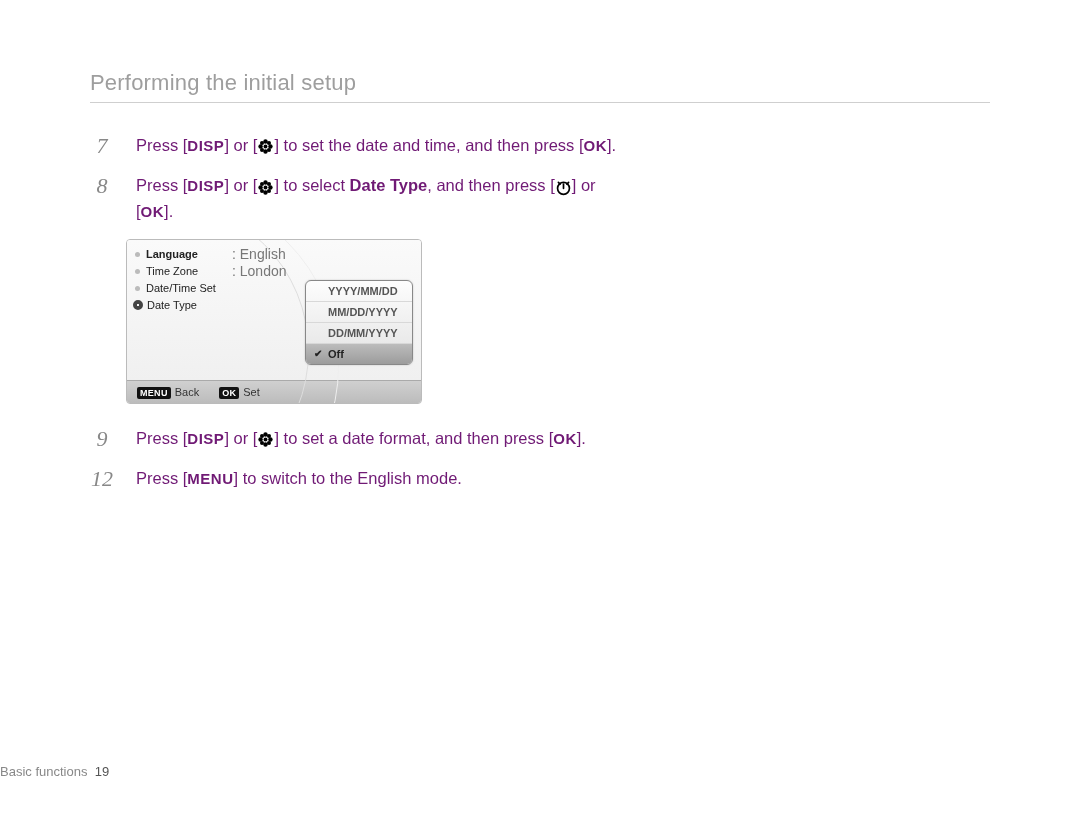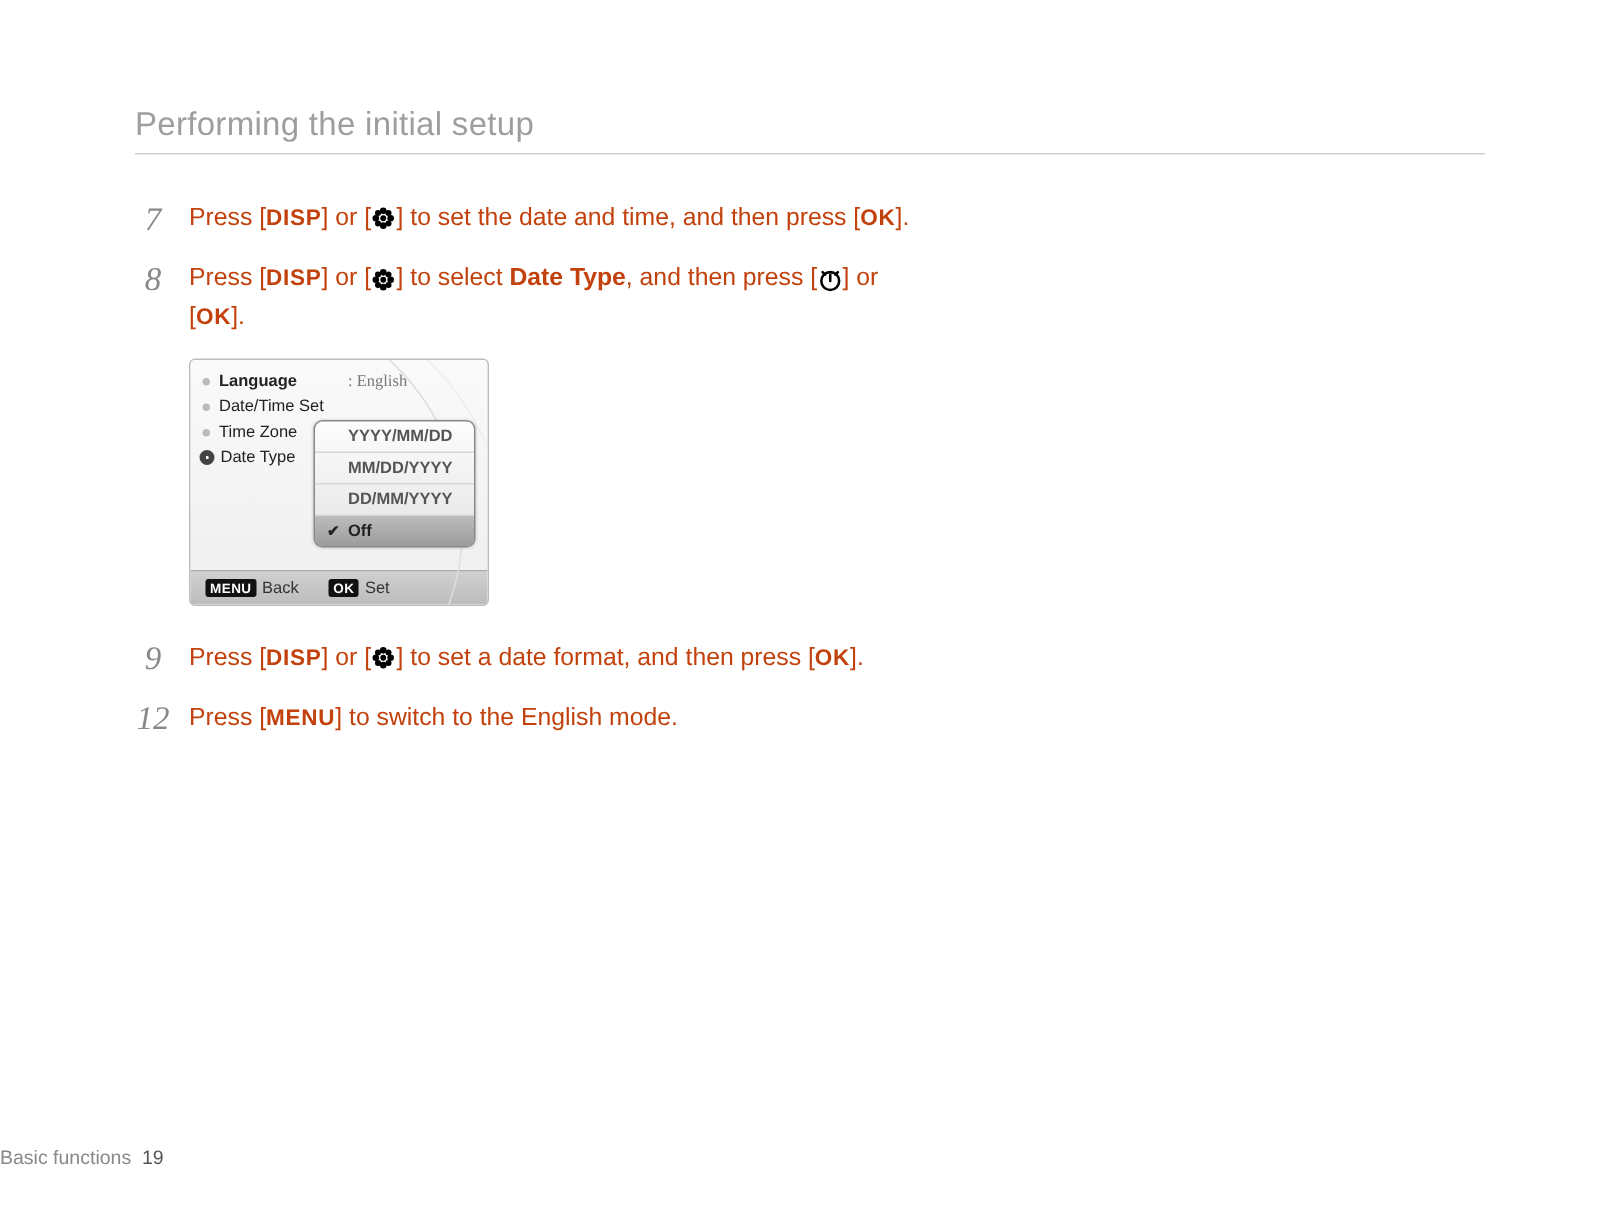"Press [DISP] or [ ]" .step-body { color: #c2410c -> #701a75; margin-left: none -> 10px }
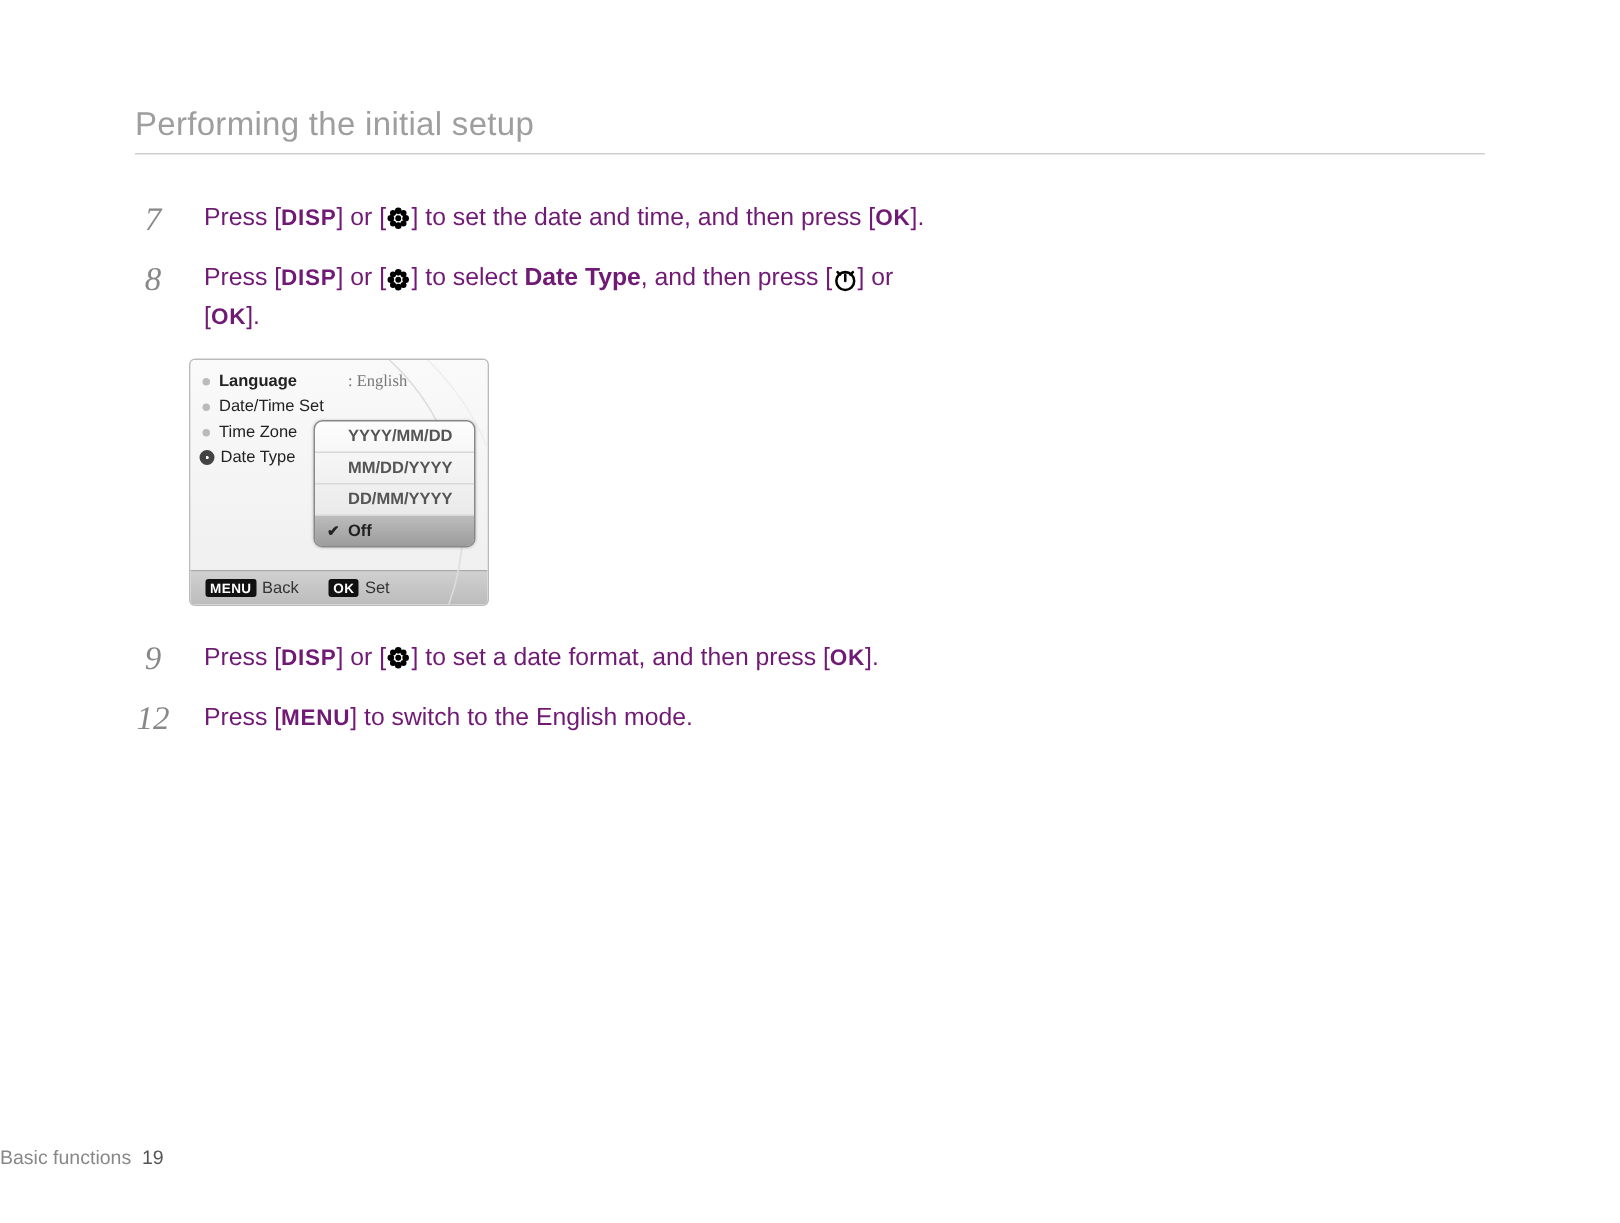"Language" .camera-ui { width: 200px -> 296px }
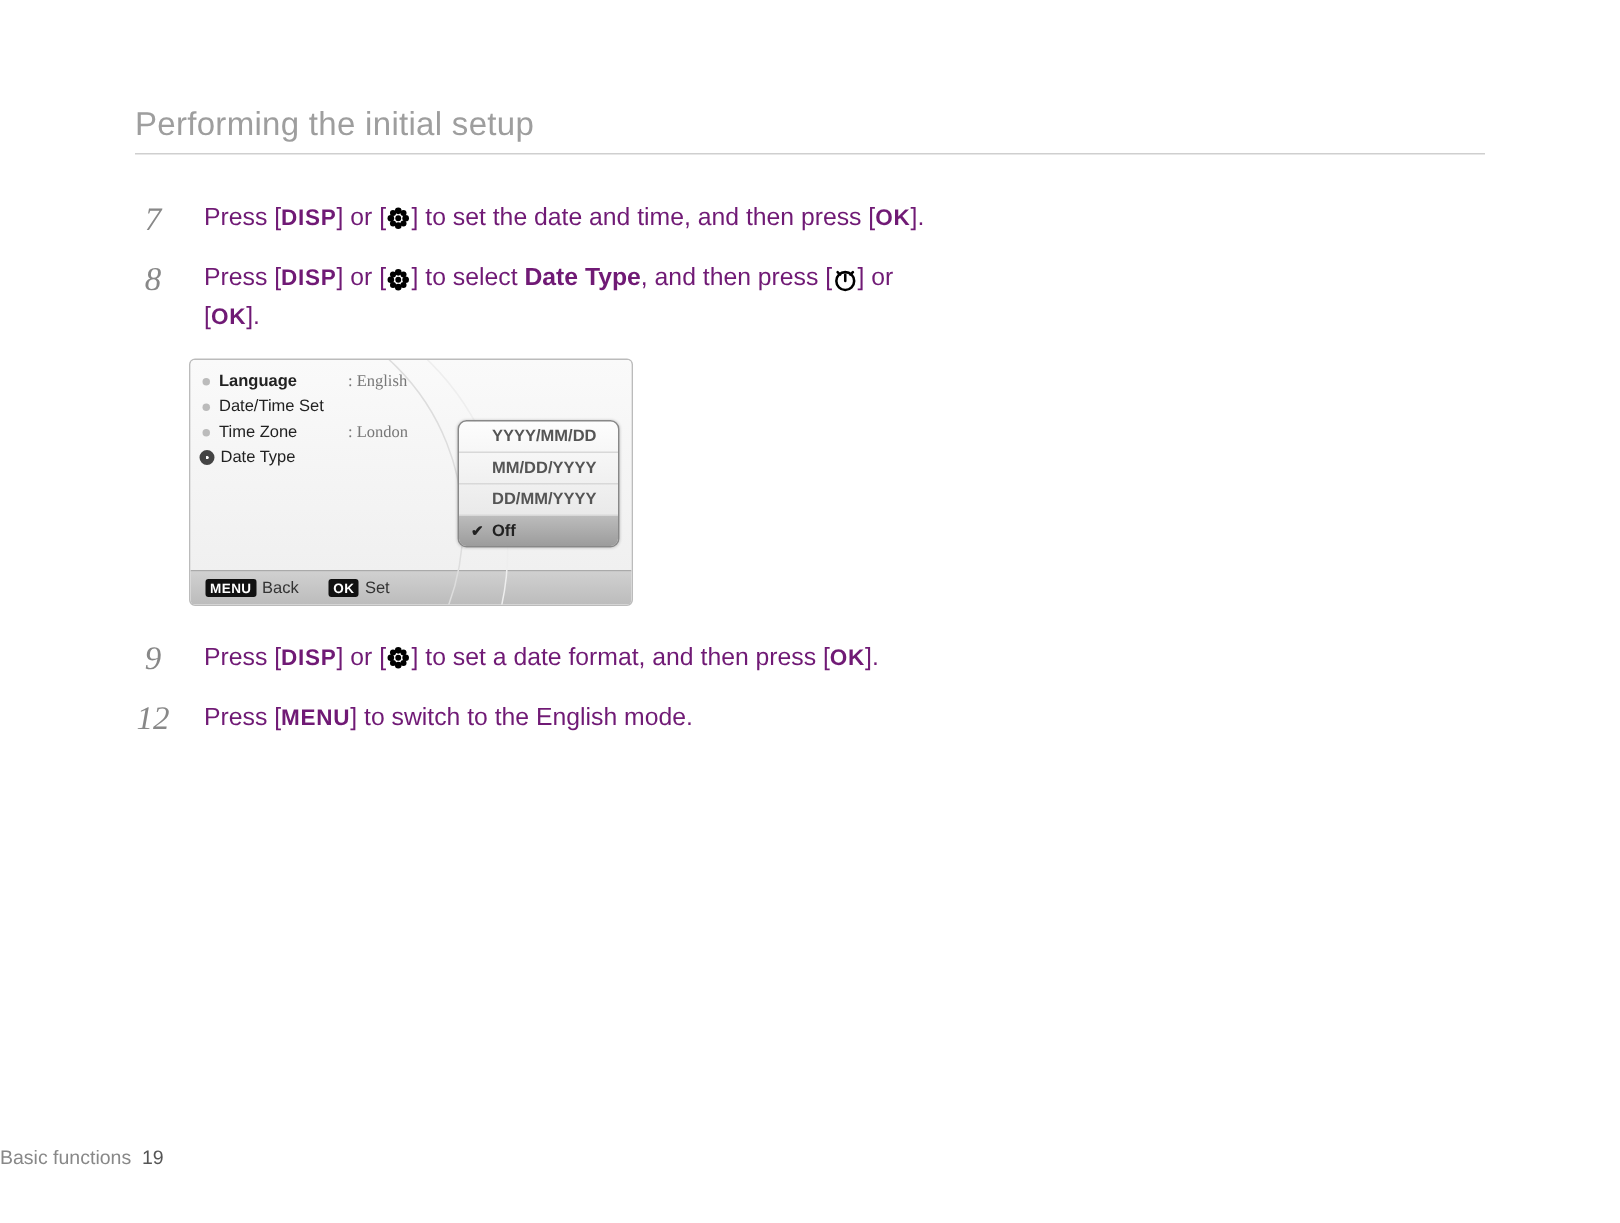": English" .menu-value { font-family: Liberation Serif, serif -> none; font-size: 11px -> 14px }
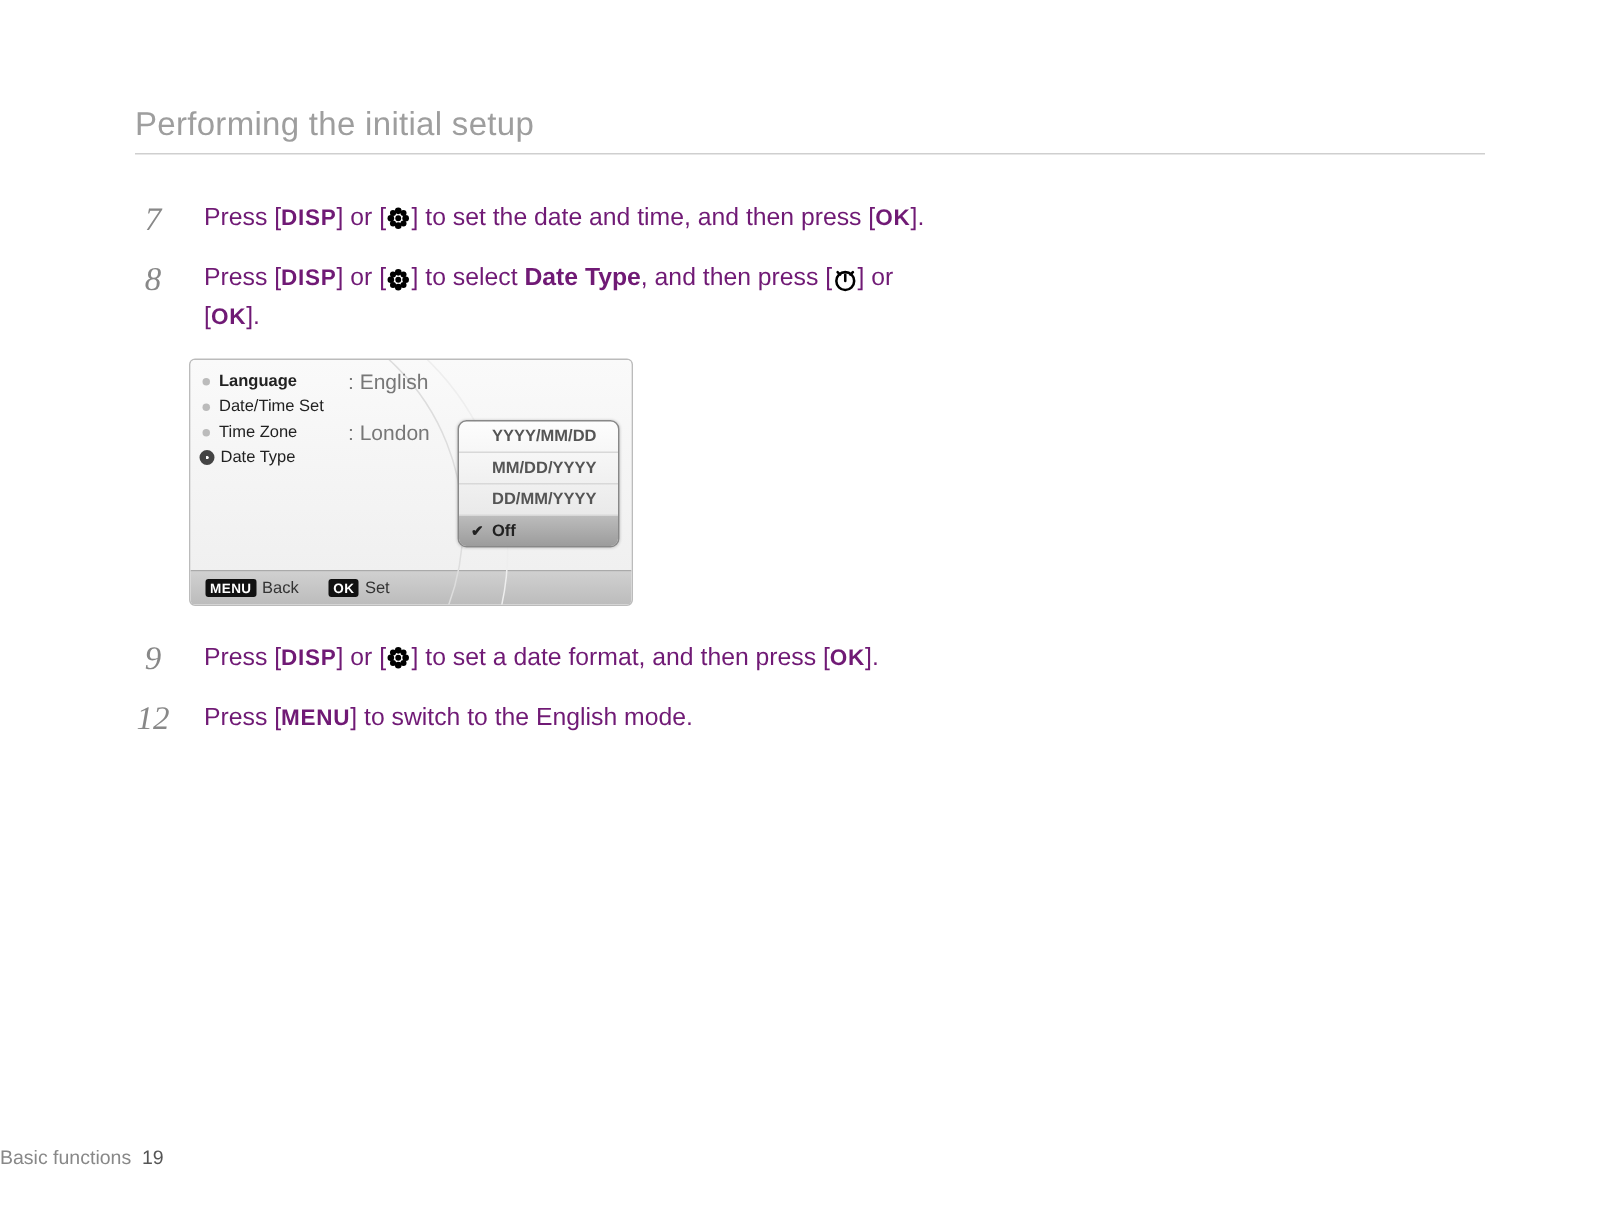"Date/Time Set" div.menu-row { order: before "Time Zone" -> after "Time Zone" }
